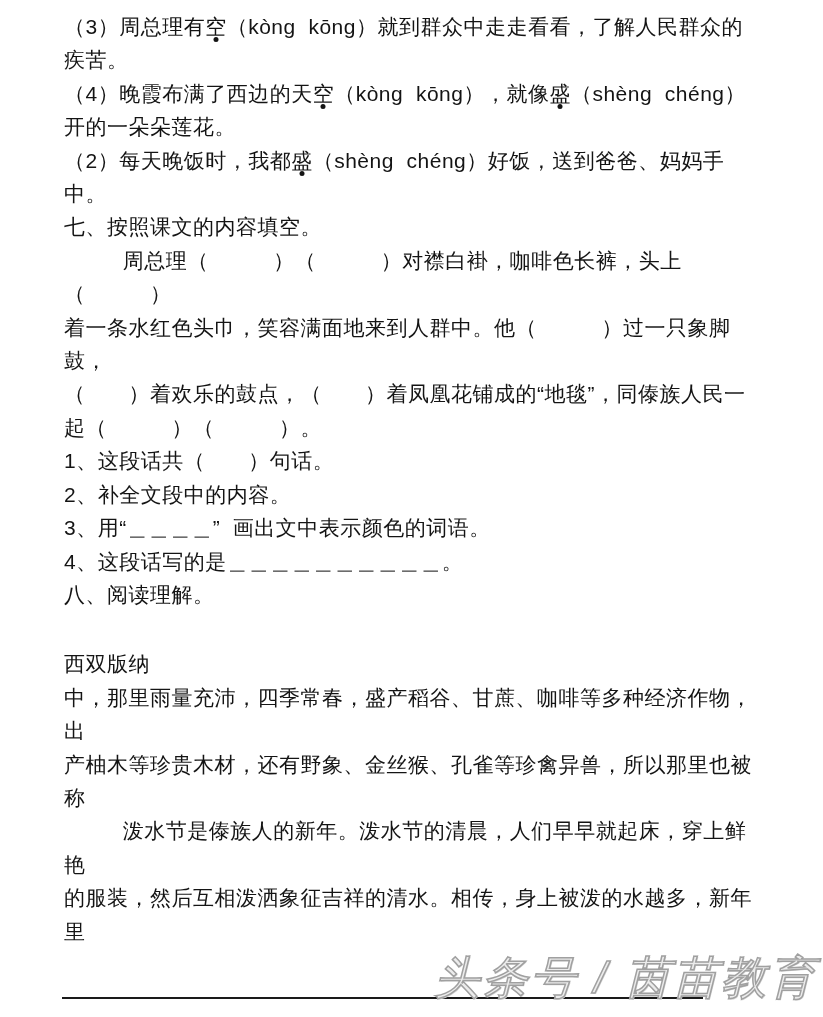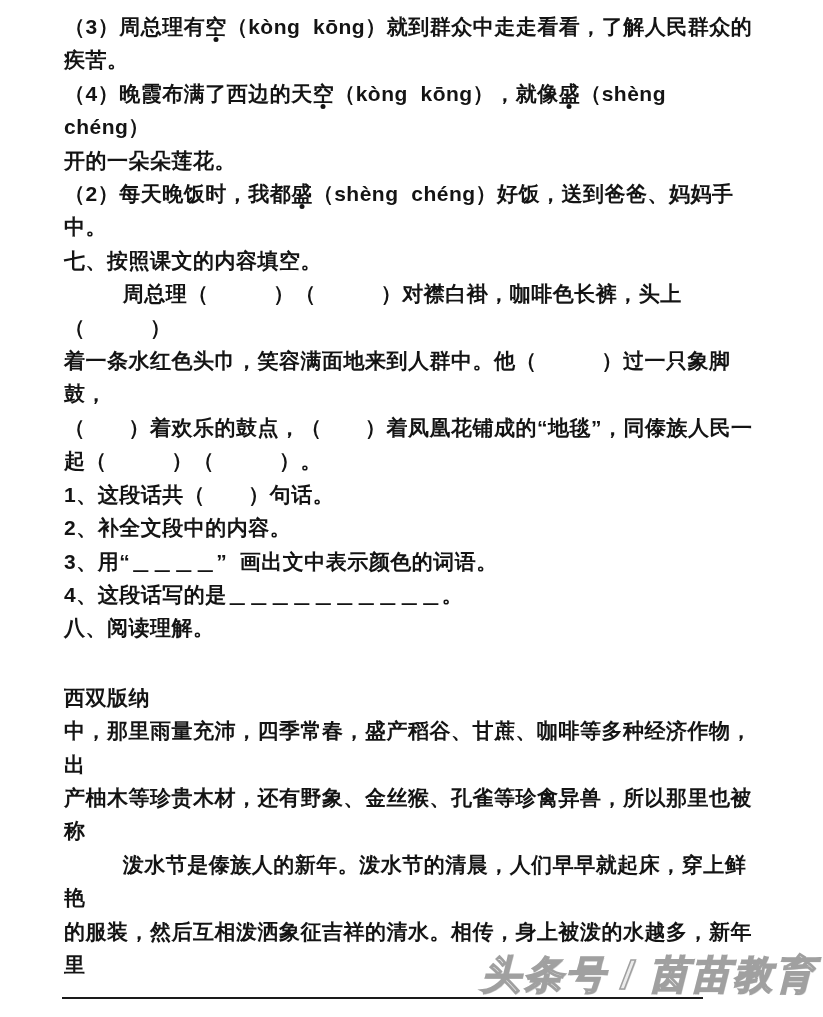"（3）周总理有空（kòng kōng）就到群众中走走看看，了解人民群众的" .line { font-weight: 700 -> 400 }
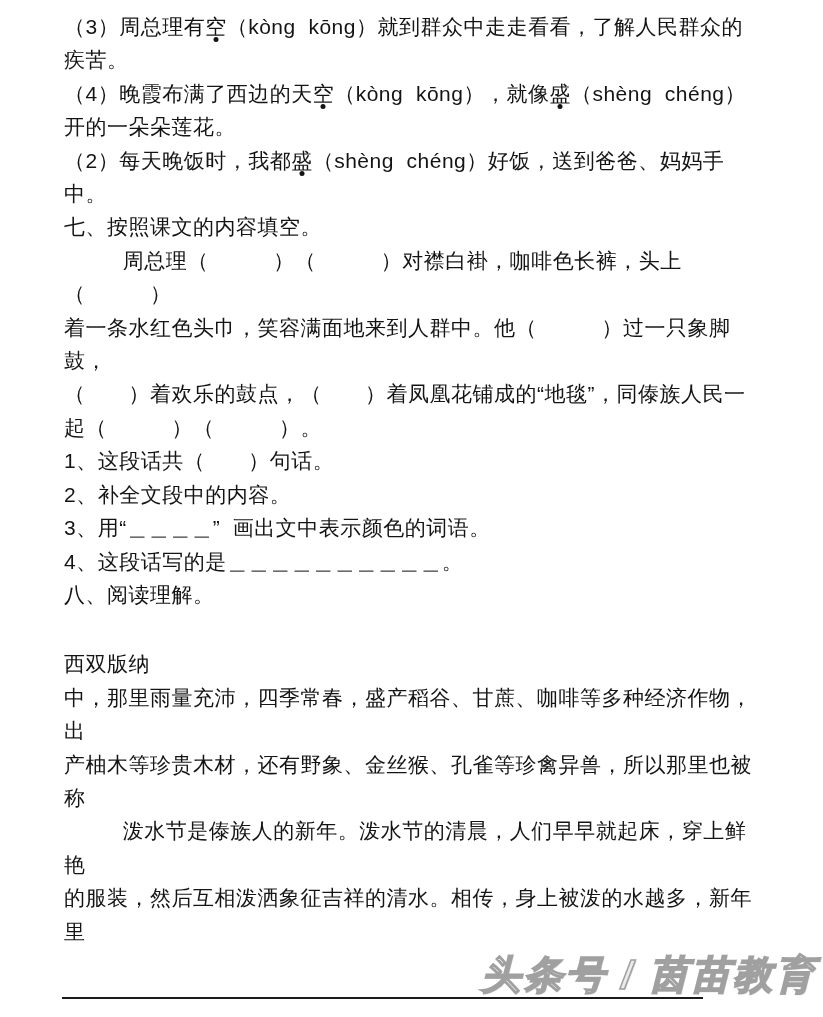"头条号 / 茵苗教育" .watermark { font-size: 39px -> 45px; font-weight: 700 -> 400 }
